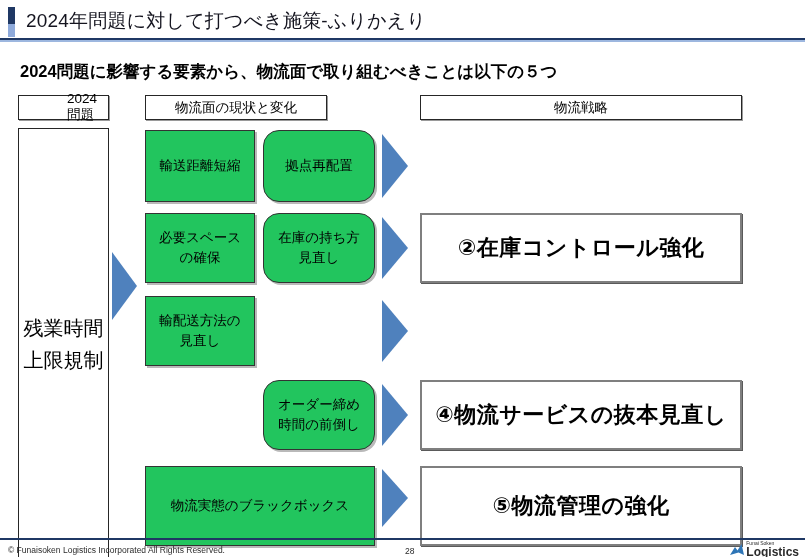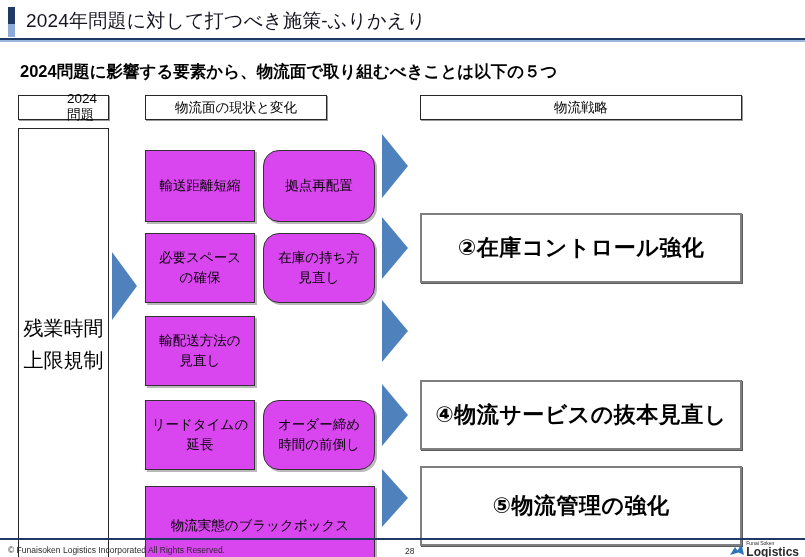"輸送距離短縮" .factor { background: #d946ef -> #22c55e; margin-top: 20px -> none }
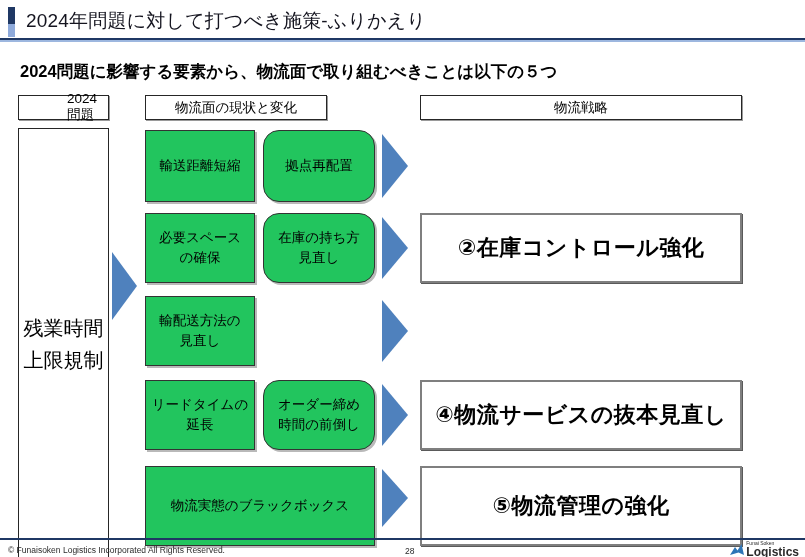"リードタイムの" div.factor { html: <div>リードタイムの 延長</div> -> none }
